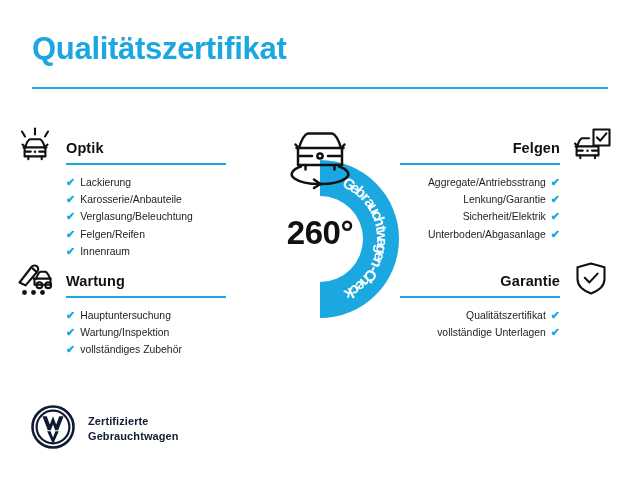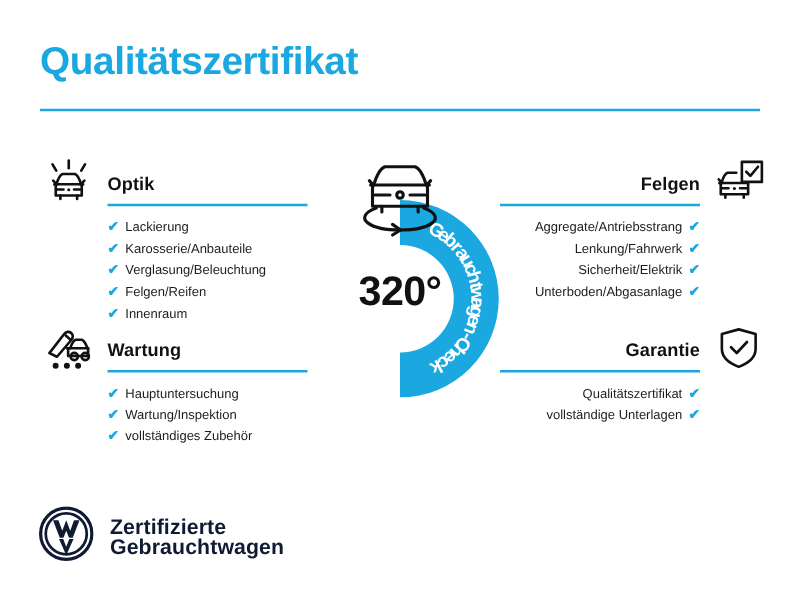"Optik" .block-left { left: 32px -> 12px }
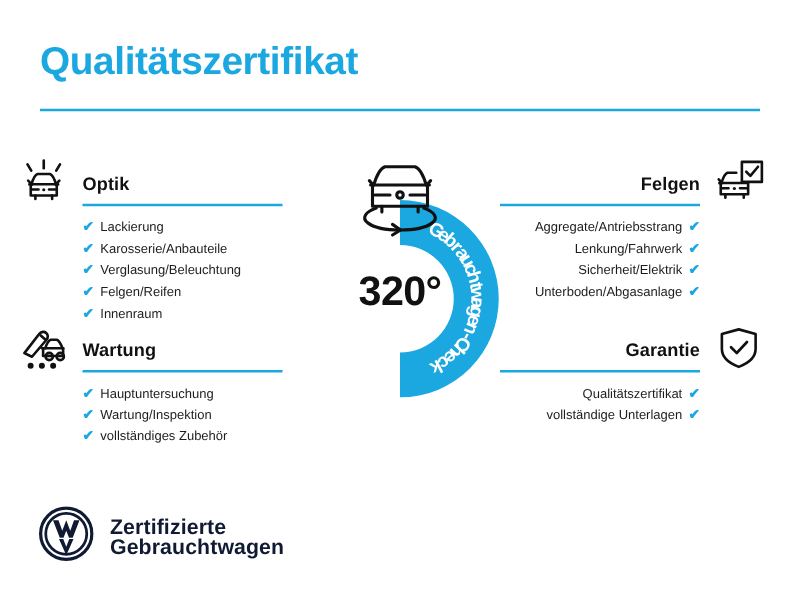"Lenkung/Fahrwerk" span { text: Lenkung/Fahrwerk -> Lenkung/Garantie }
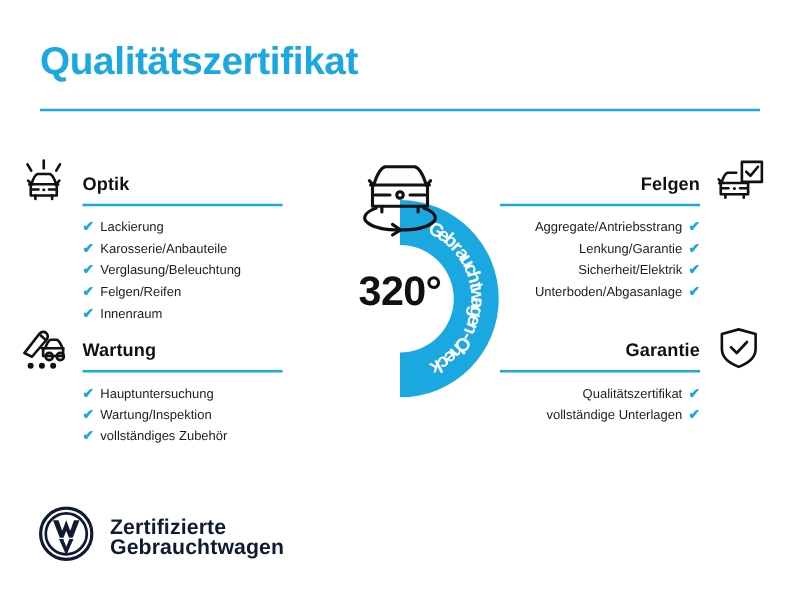"320°" div.badge-360 { text: 320 -> 260 }
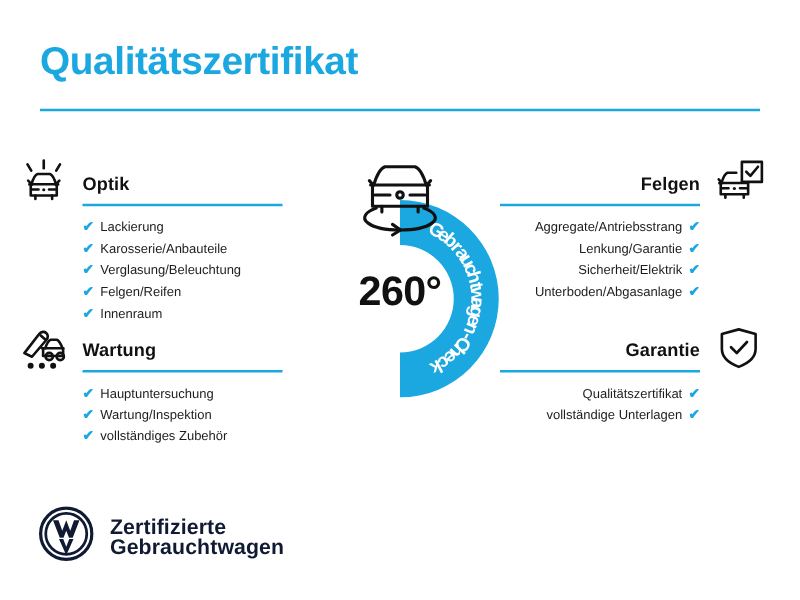"Zertifizierte" .footer-text { font-size: 17px -> 11px }
